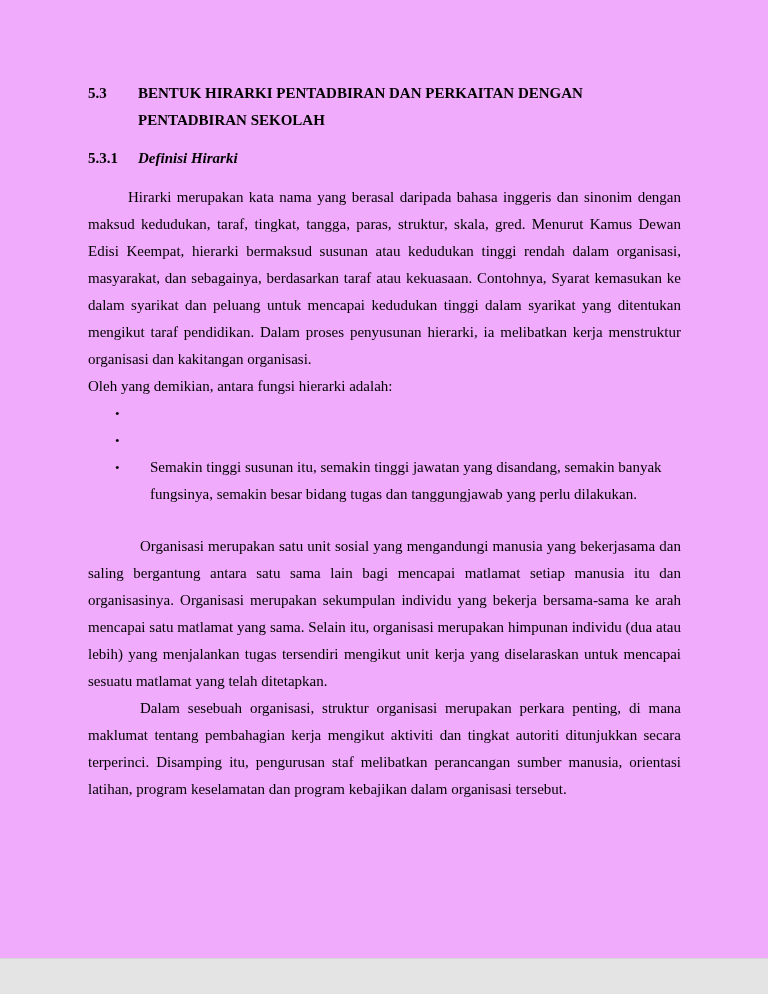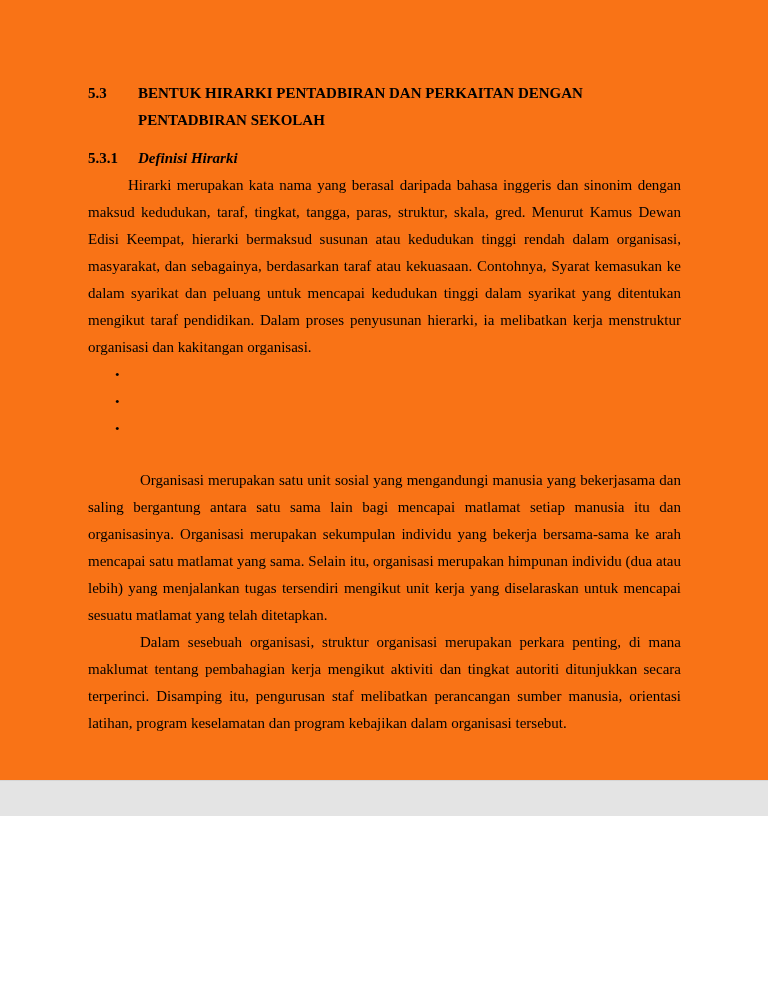"5.3" .page { background: #f97316 -> #f0abfc; height: 816px -> 994px }
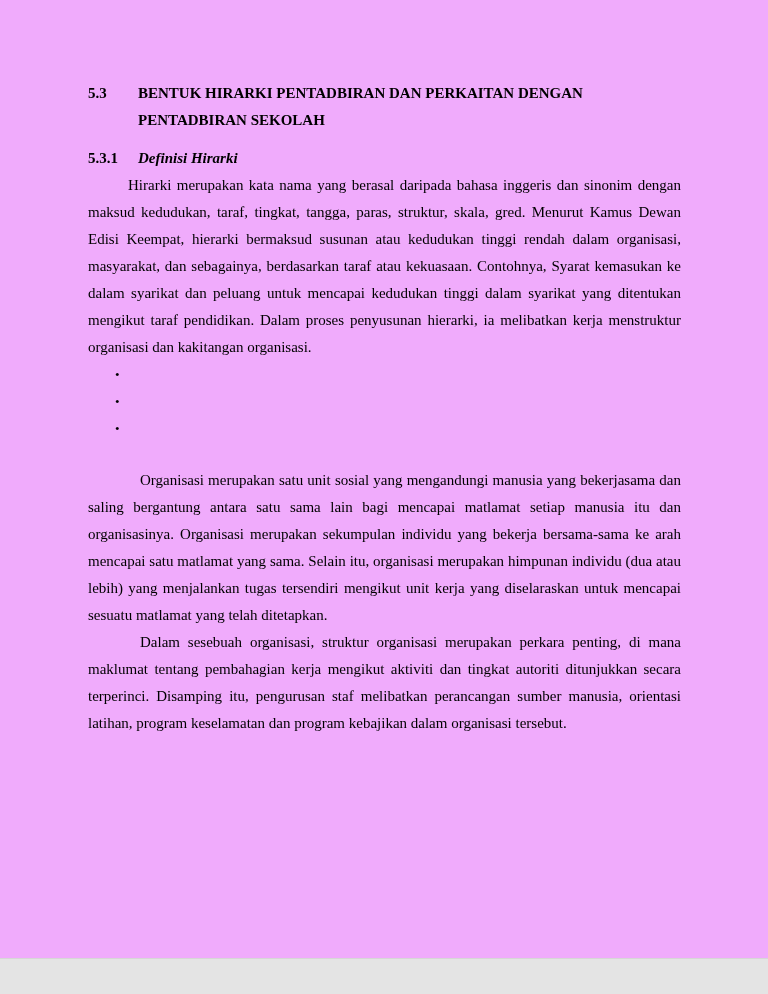"5.3.1" .sub-heading { margin-bottom: 0 -> 12px }
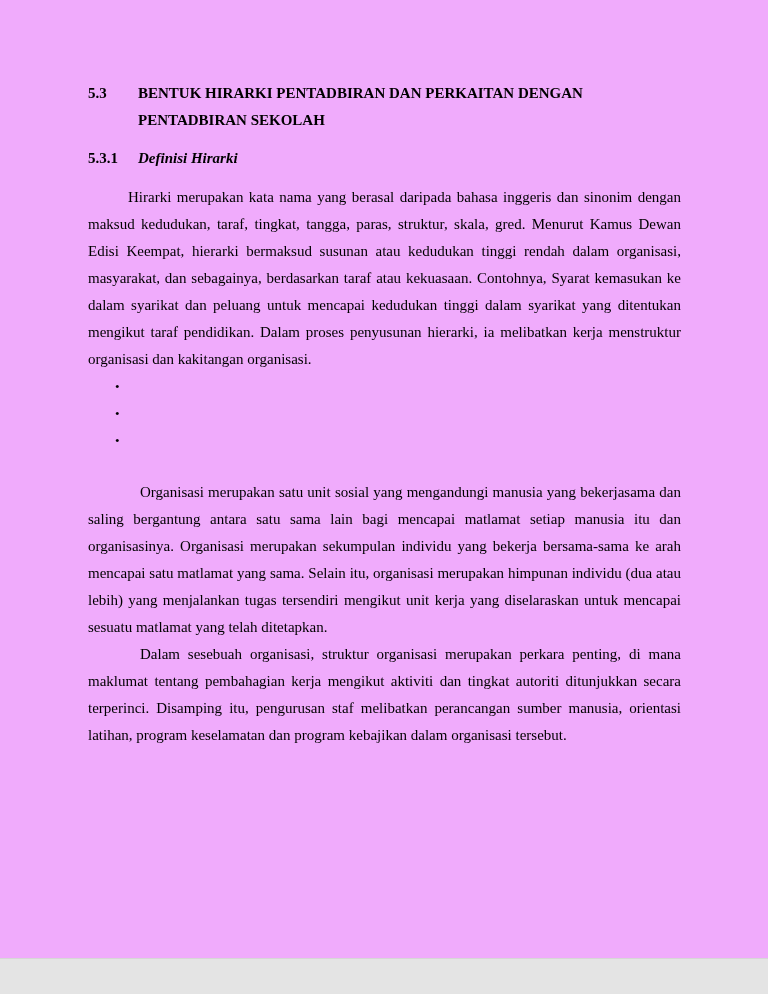"Oleh yang demikian, antara fungsi" p.body-par { html: none -> <p>Oleh yang demikian, antara fungsi hierarki adalah:</p> }
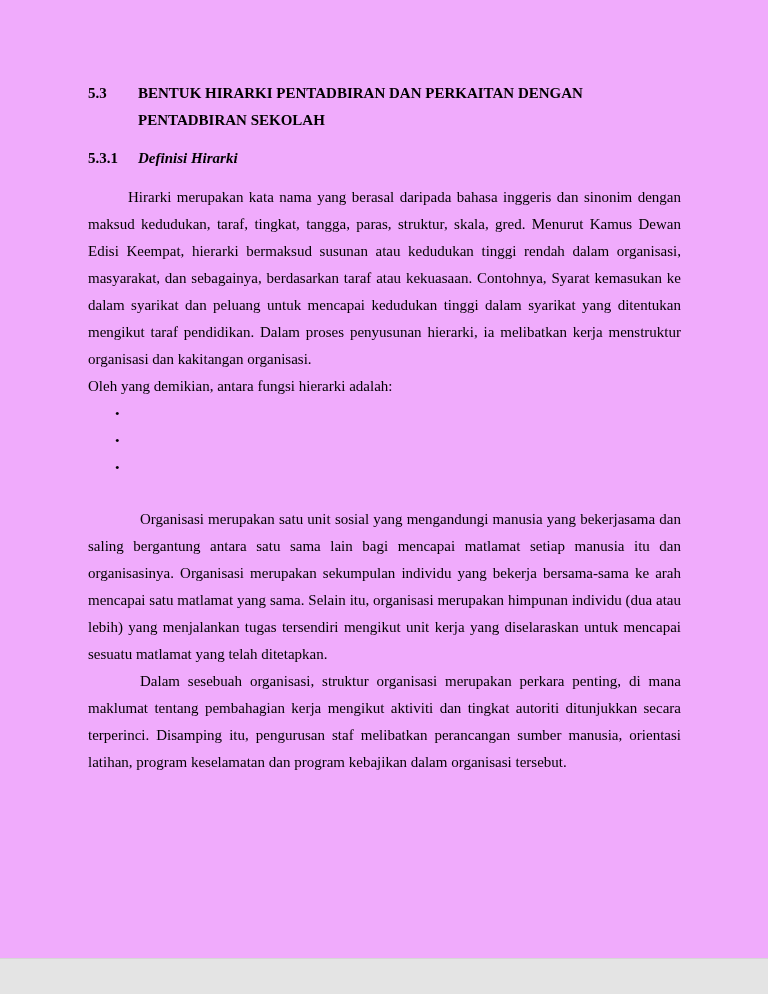"Semakin tinggi susunan itu, semakin" span.bullet-text { html: none -> <span>Semakin tinggi susunan itu, semakin tinggi jawatan yang disandang, semakin banyak fungsinya, semakin besar bidang tugas dan tanggungjawab yang perlu dilakukan.</span> }
